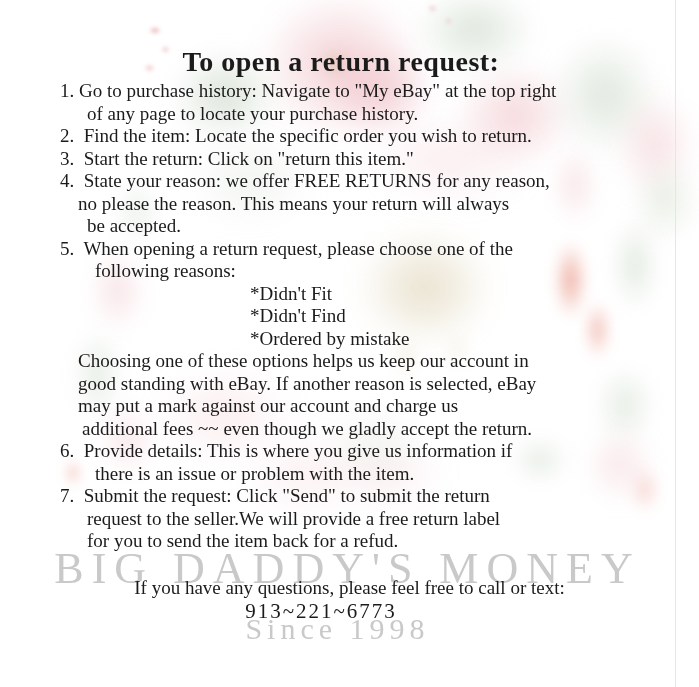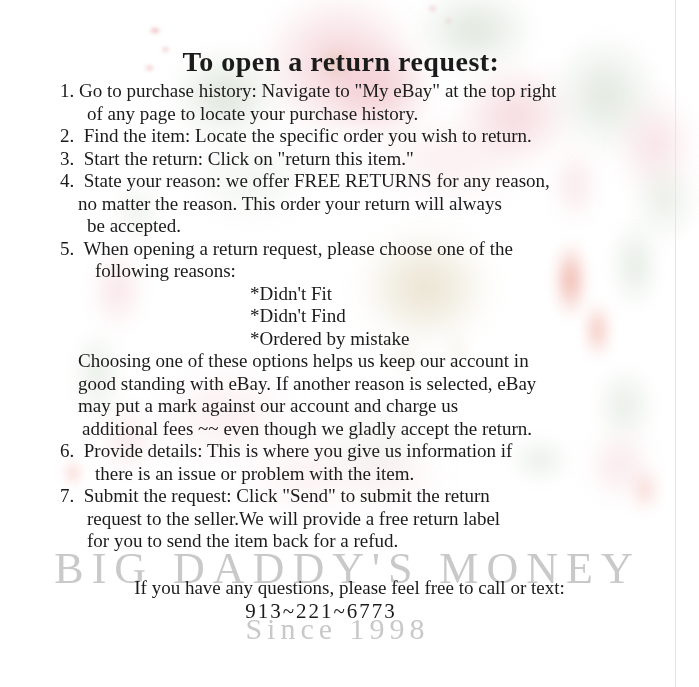"no matter the reason. This" div.line { text: matter the reason. This order -> please the reason. This means }
